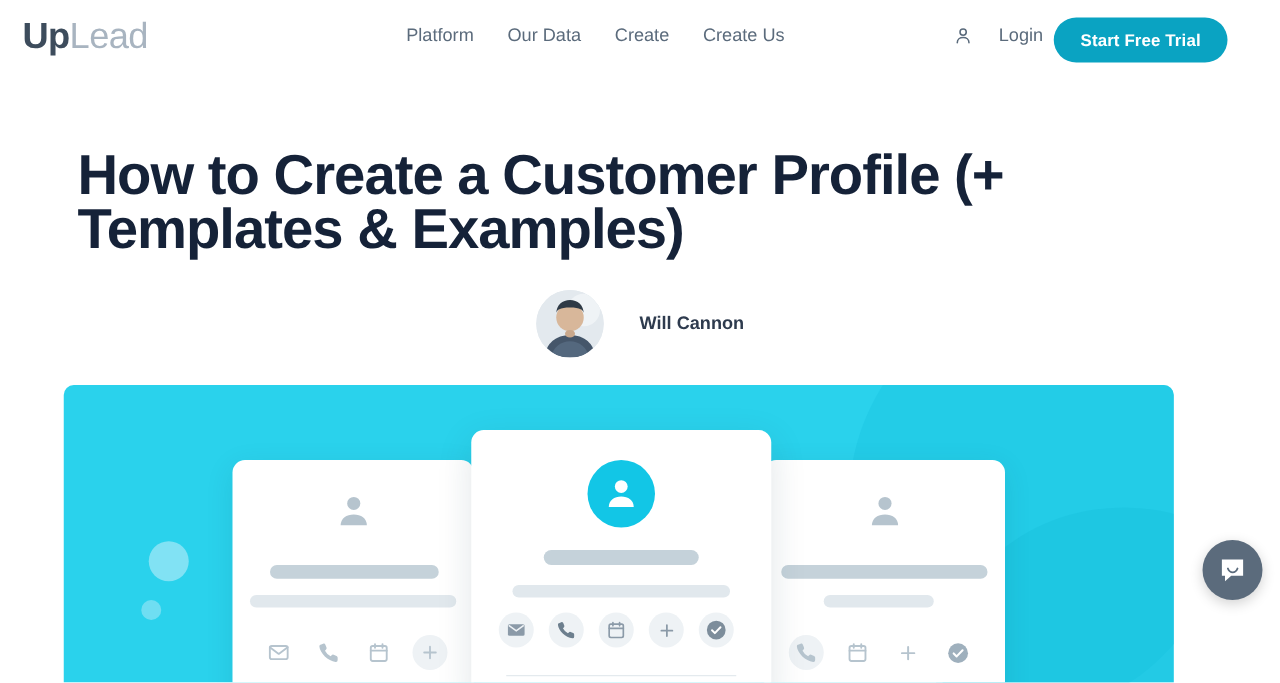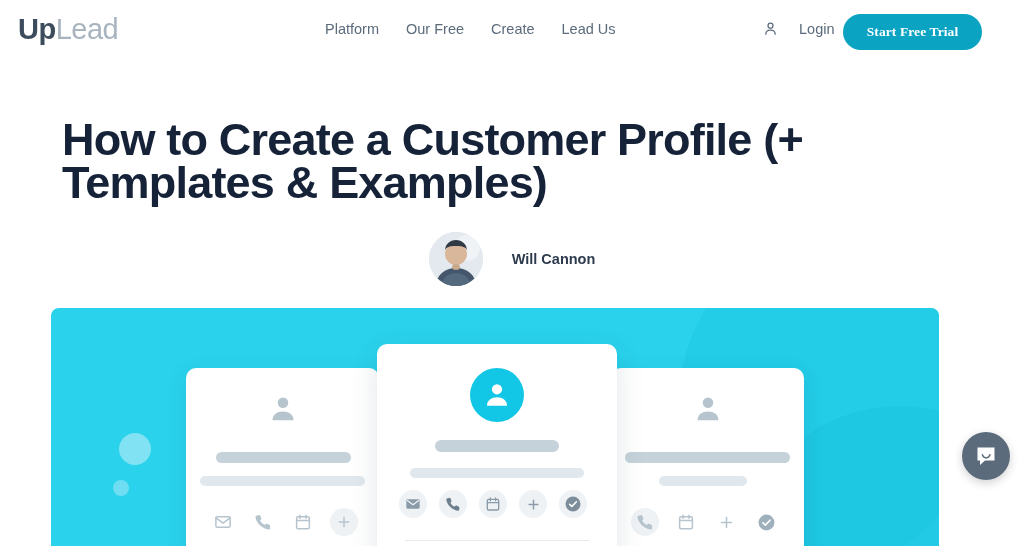"Our Free" span.nav-item { text: Free -> Data }
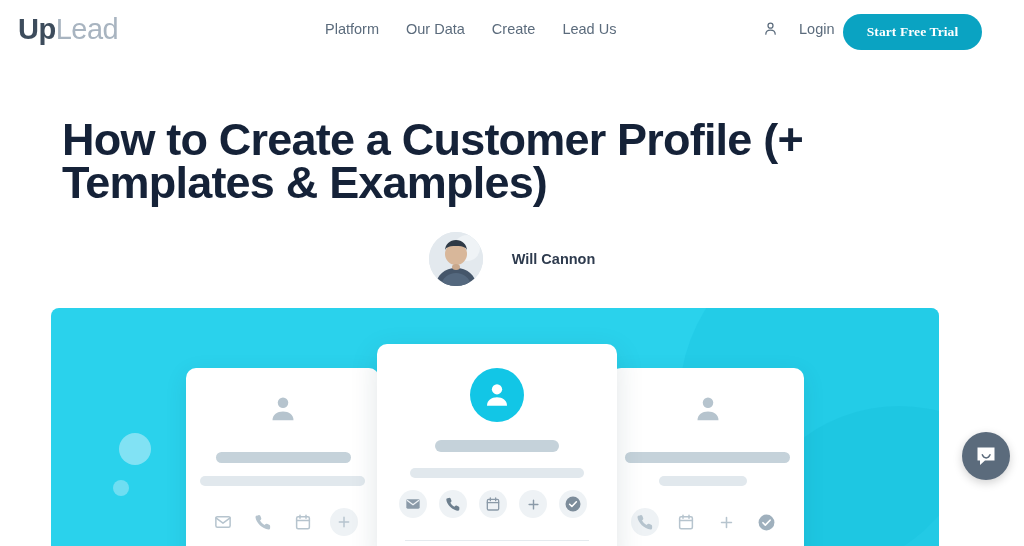"Lead Us" span.nav-item { text: Lead -> Create }
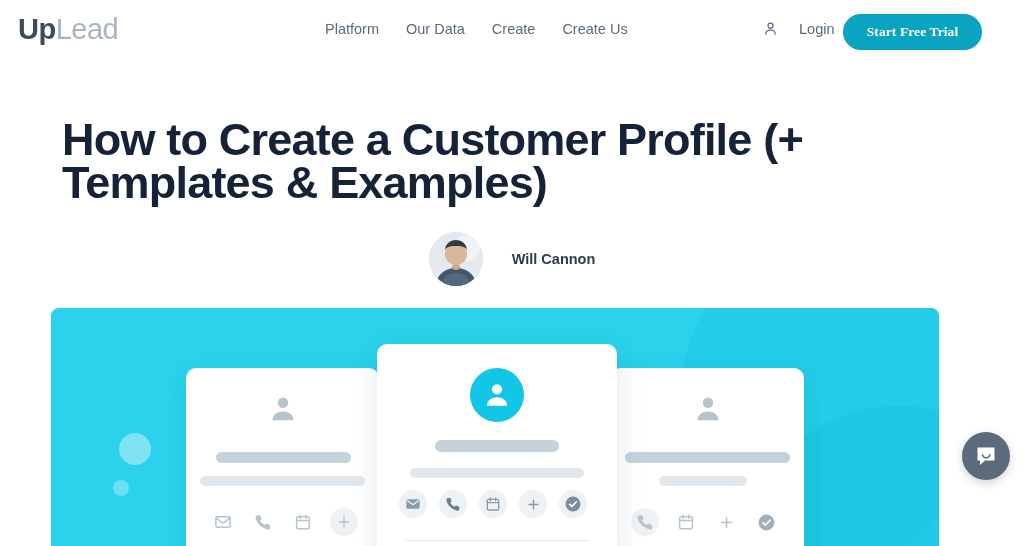"Start Free Trial" .cta-btn { font-family: Liberation Serif, serif -> Liberation Sans, sans-serif }
